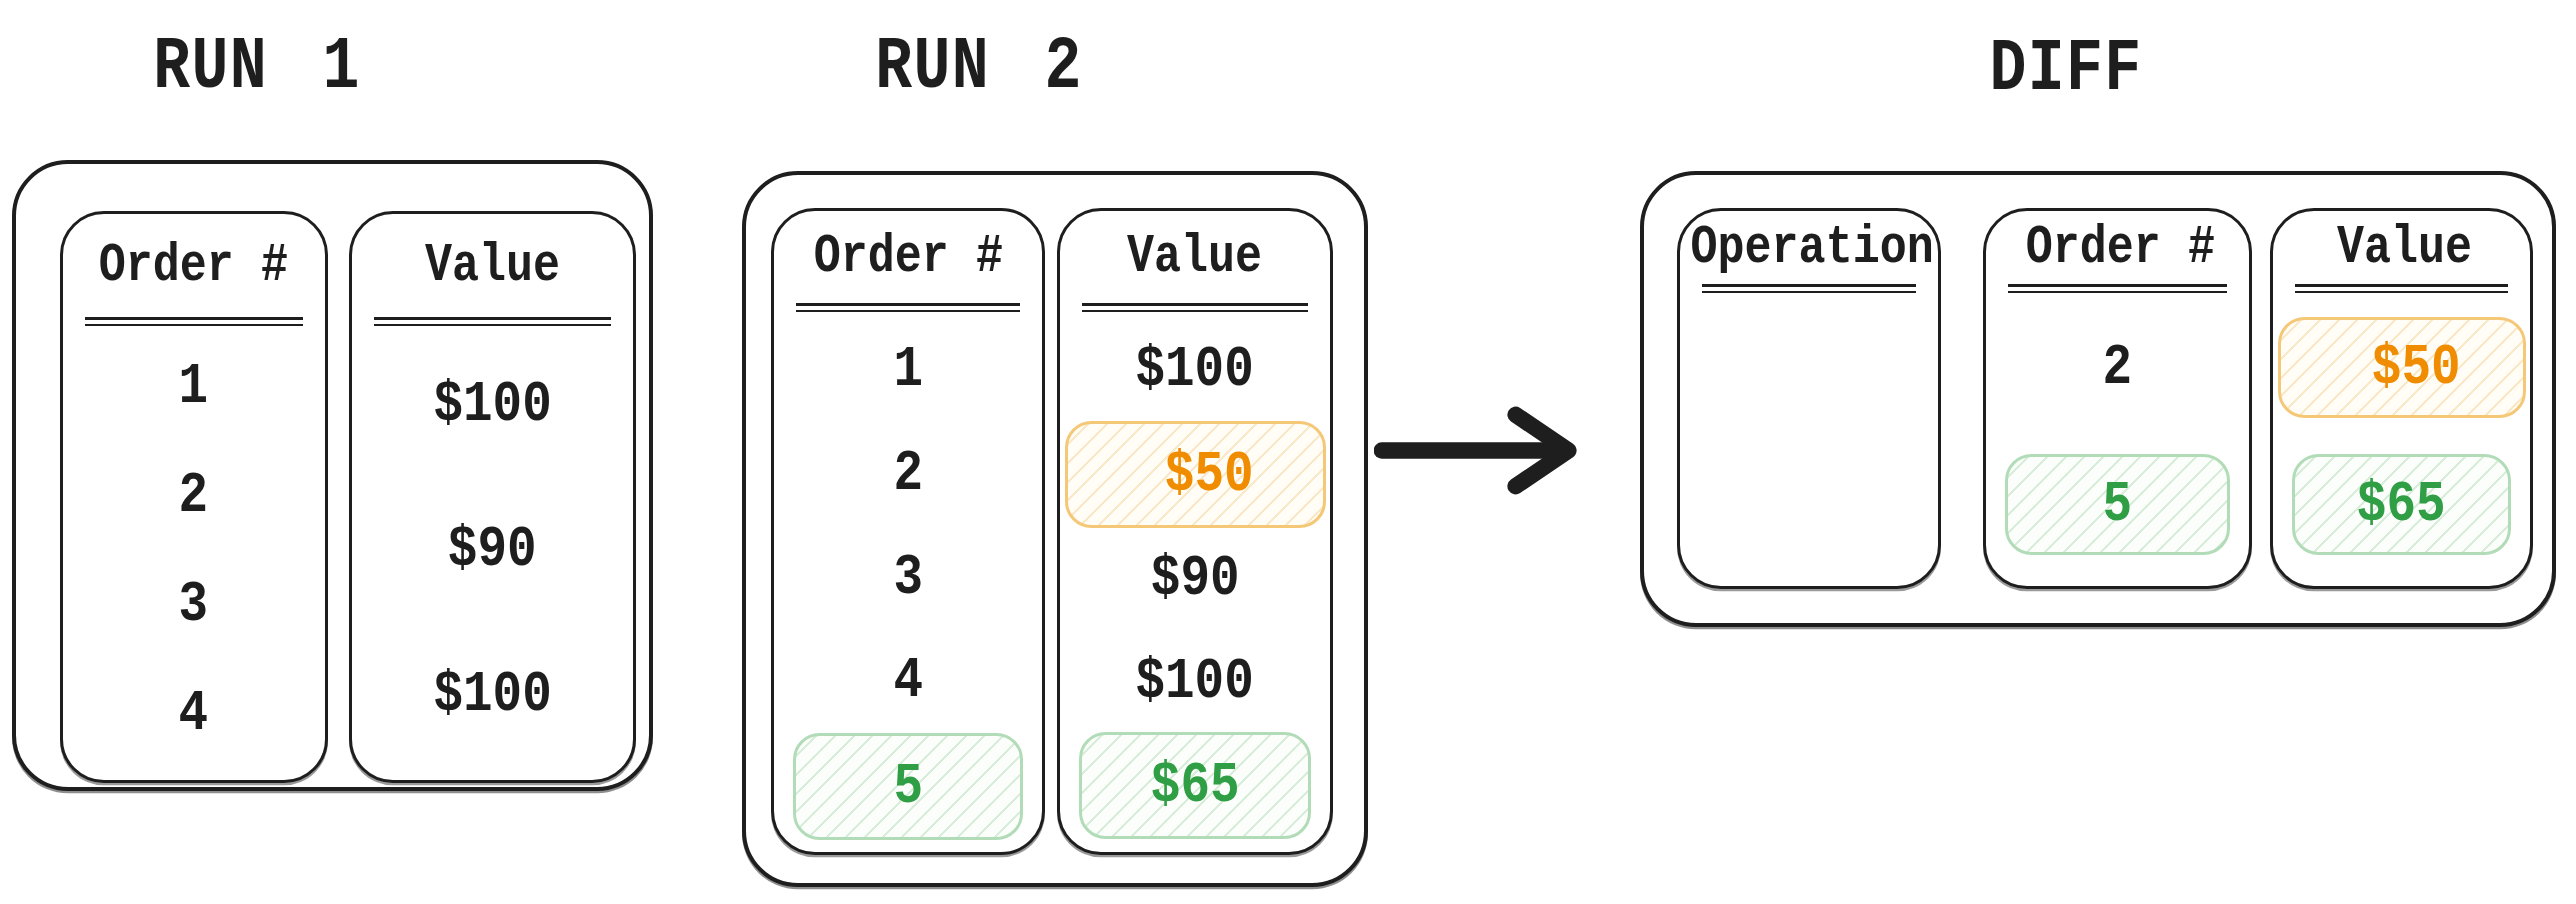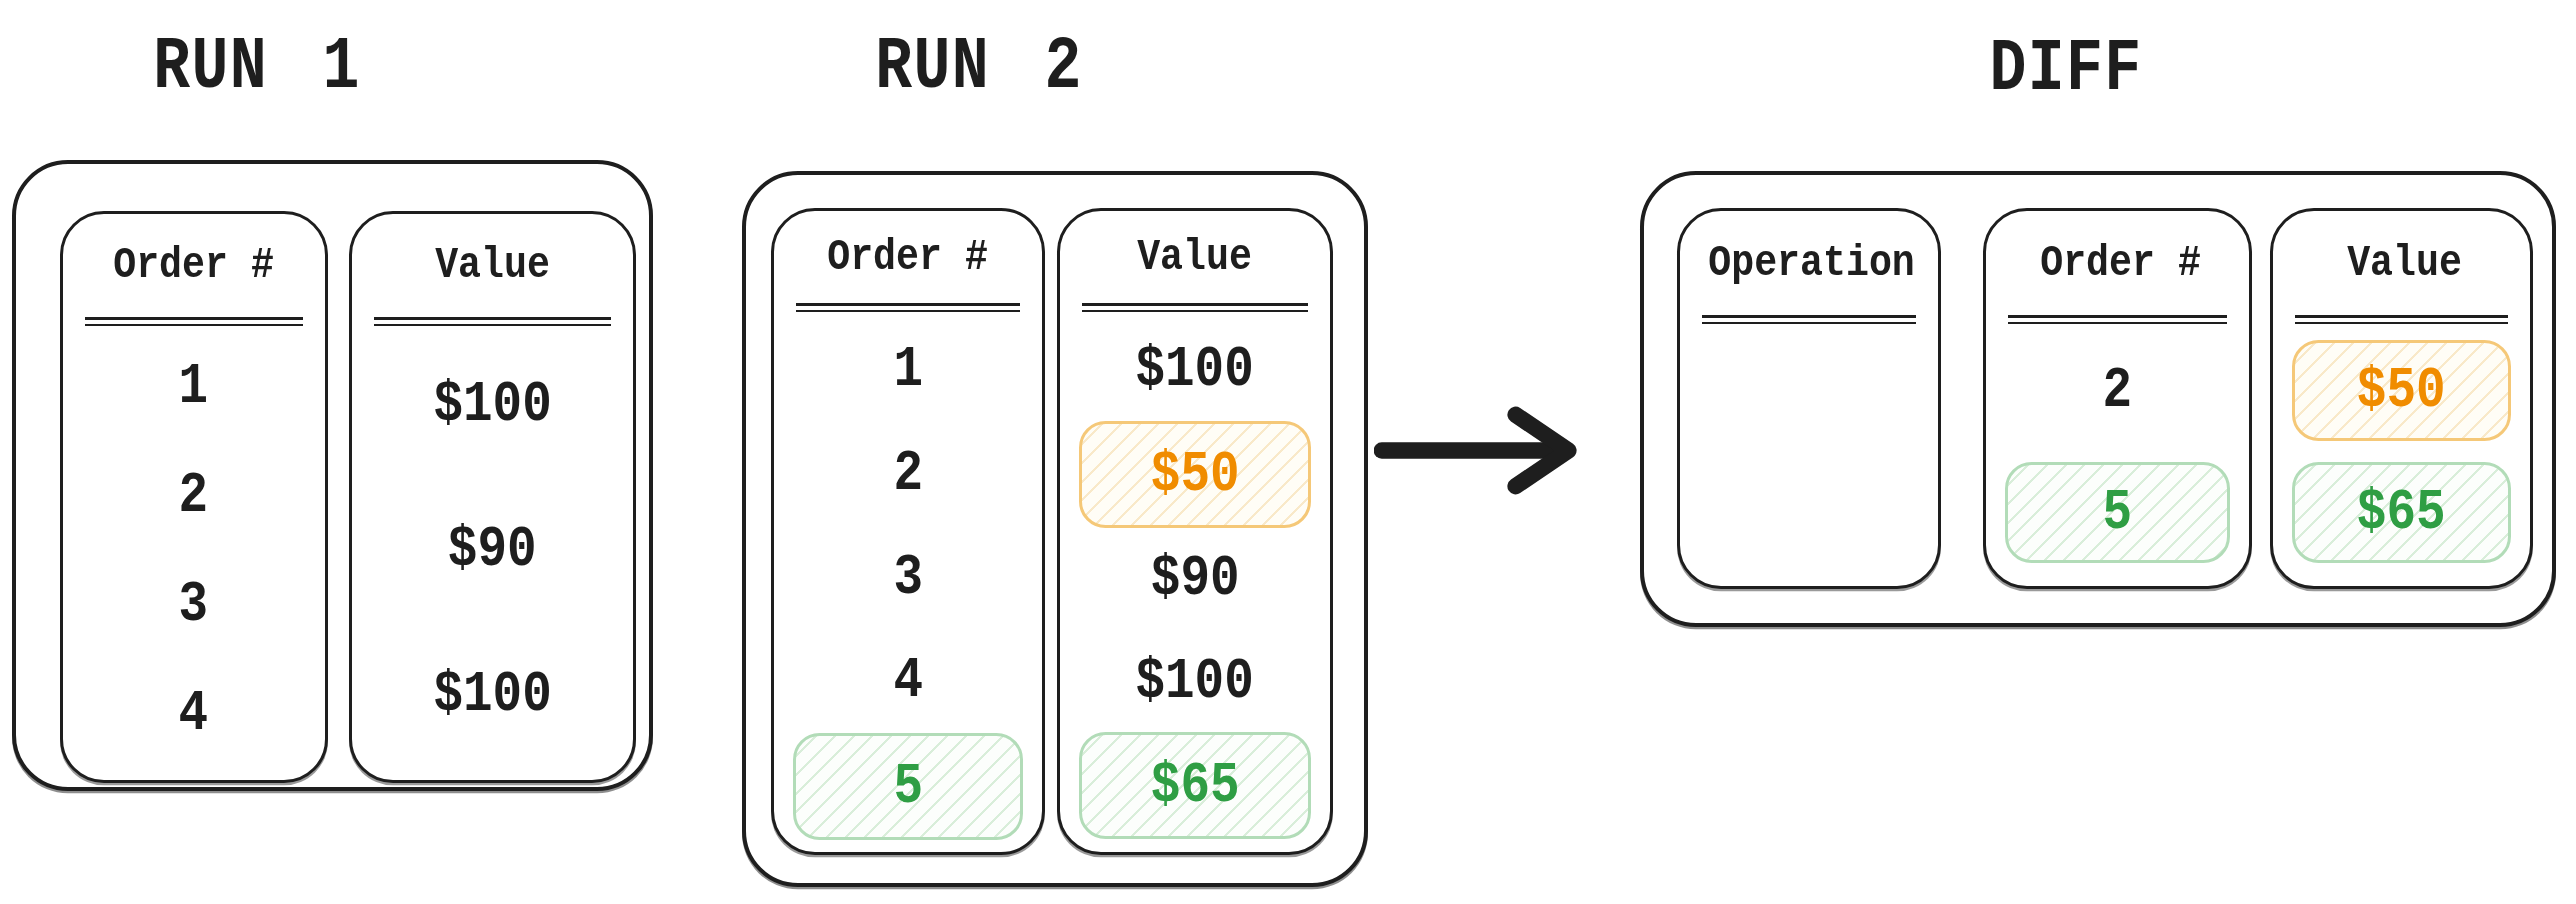"Order #" .col-header { font-size: 45px -> 53px }
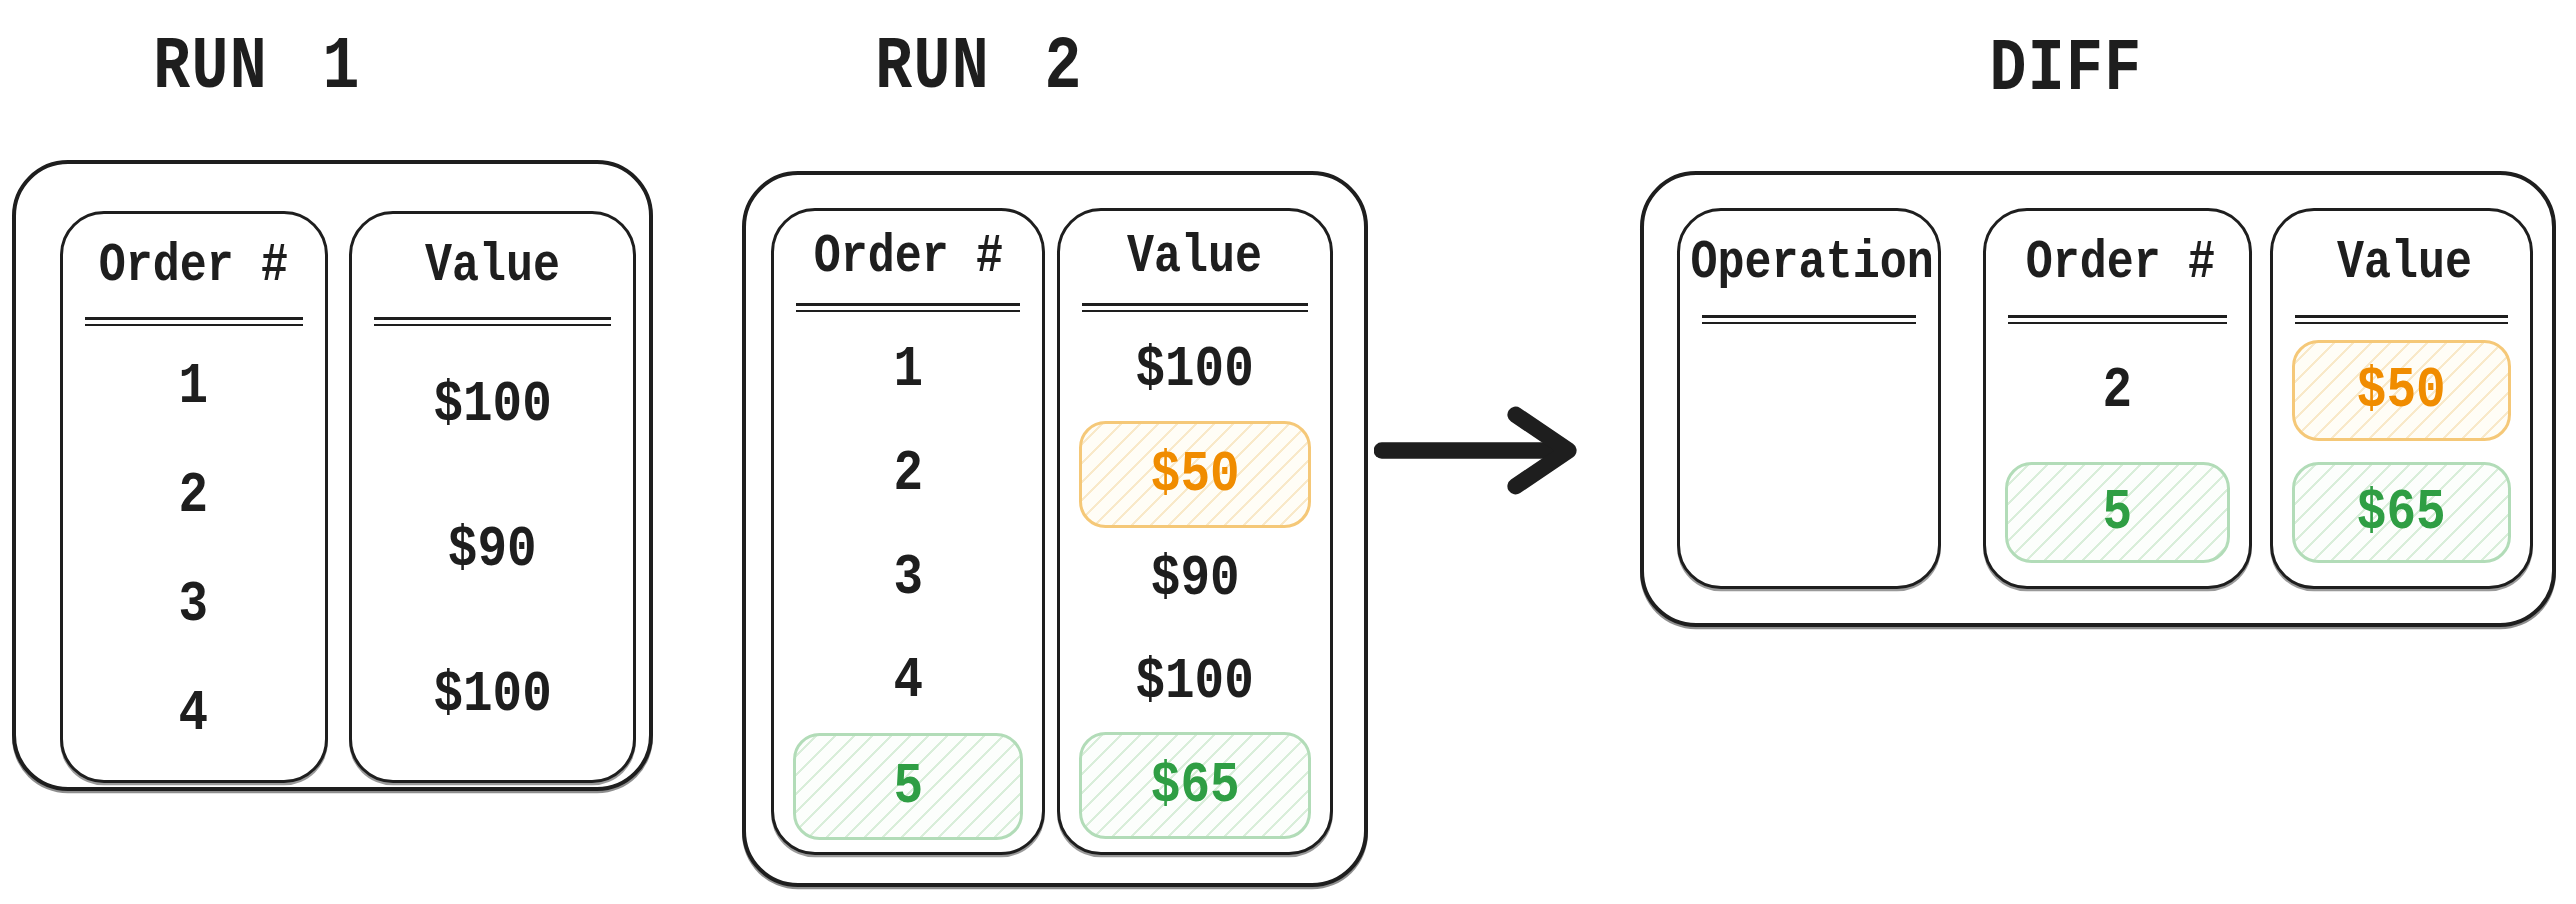"Operation" .t-diff .col-header { height: 104px -> 73px }
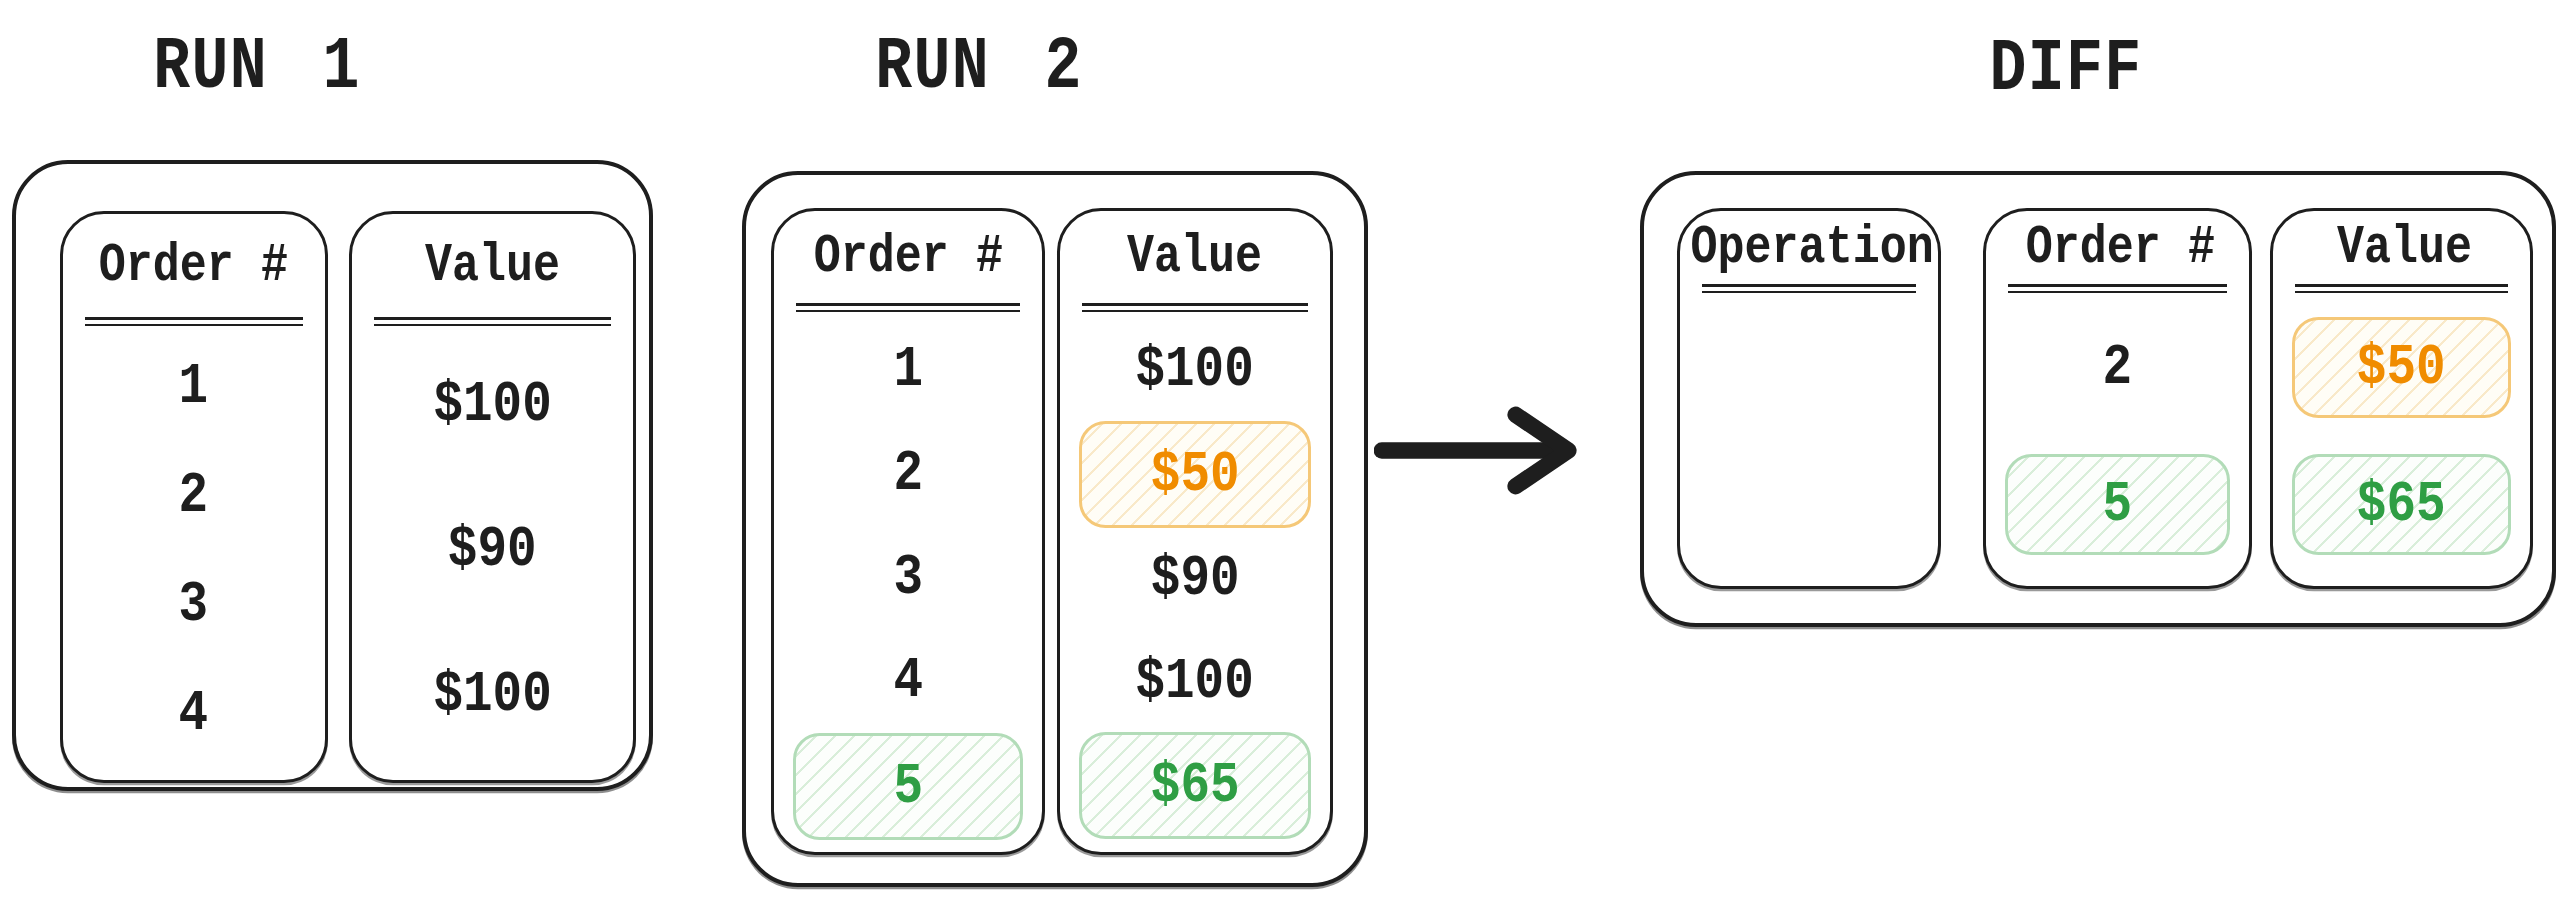"$50" .pill.orange { padding-left: none -> 29px }
